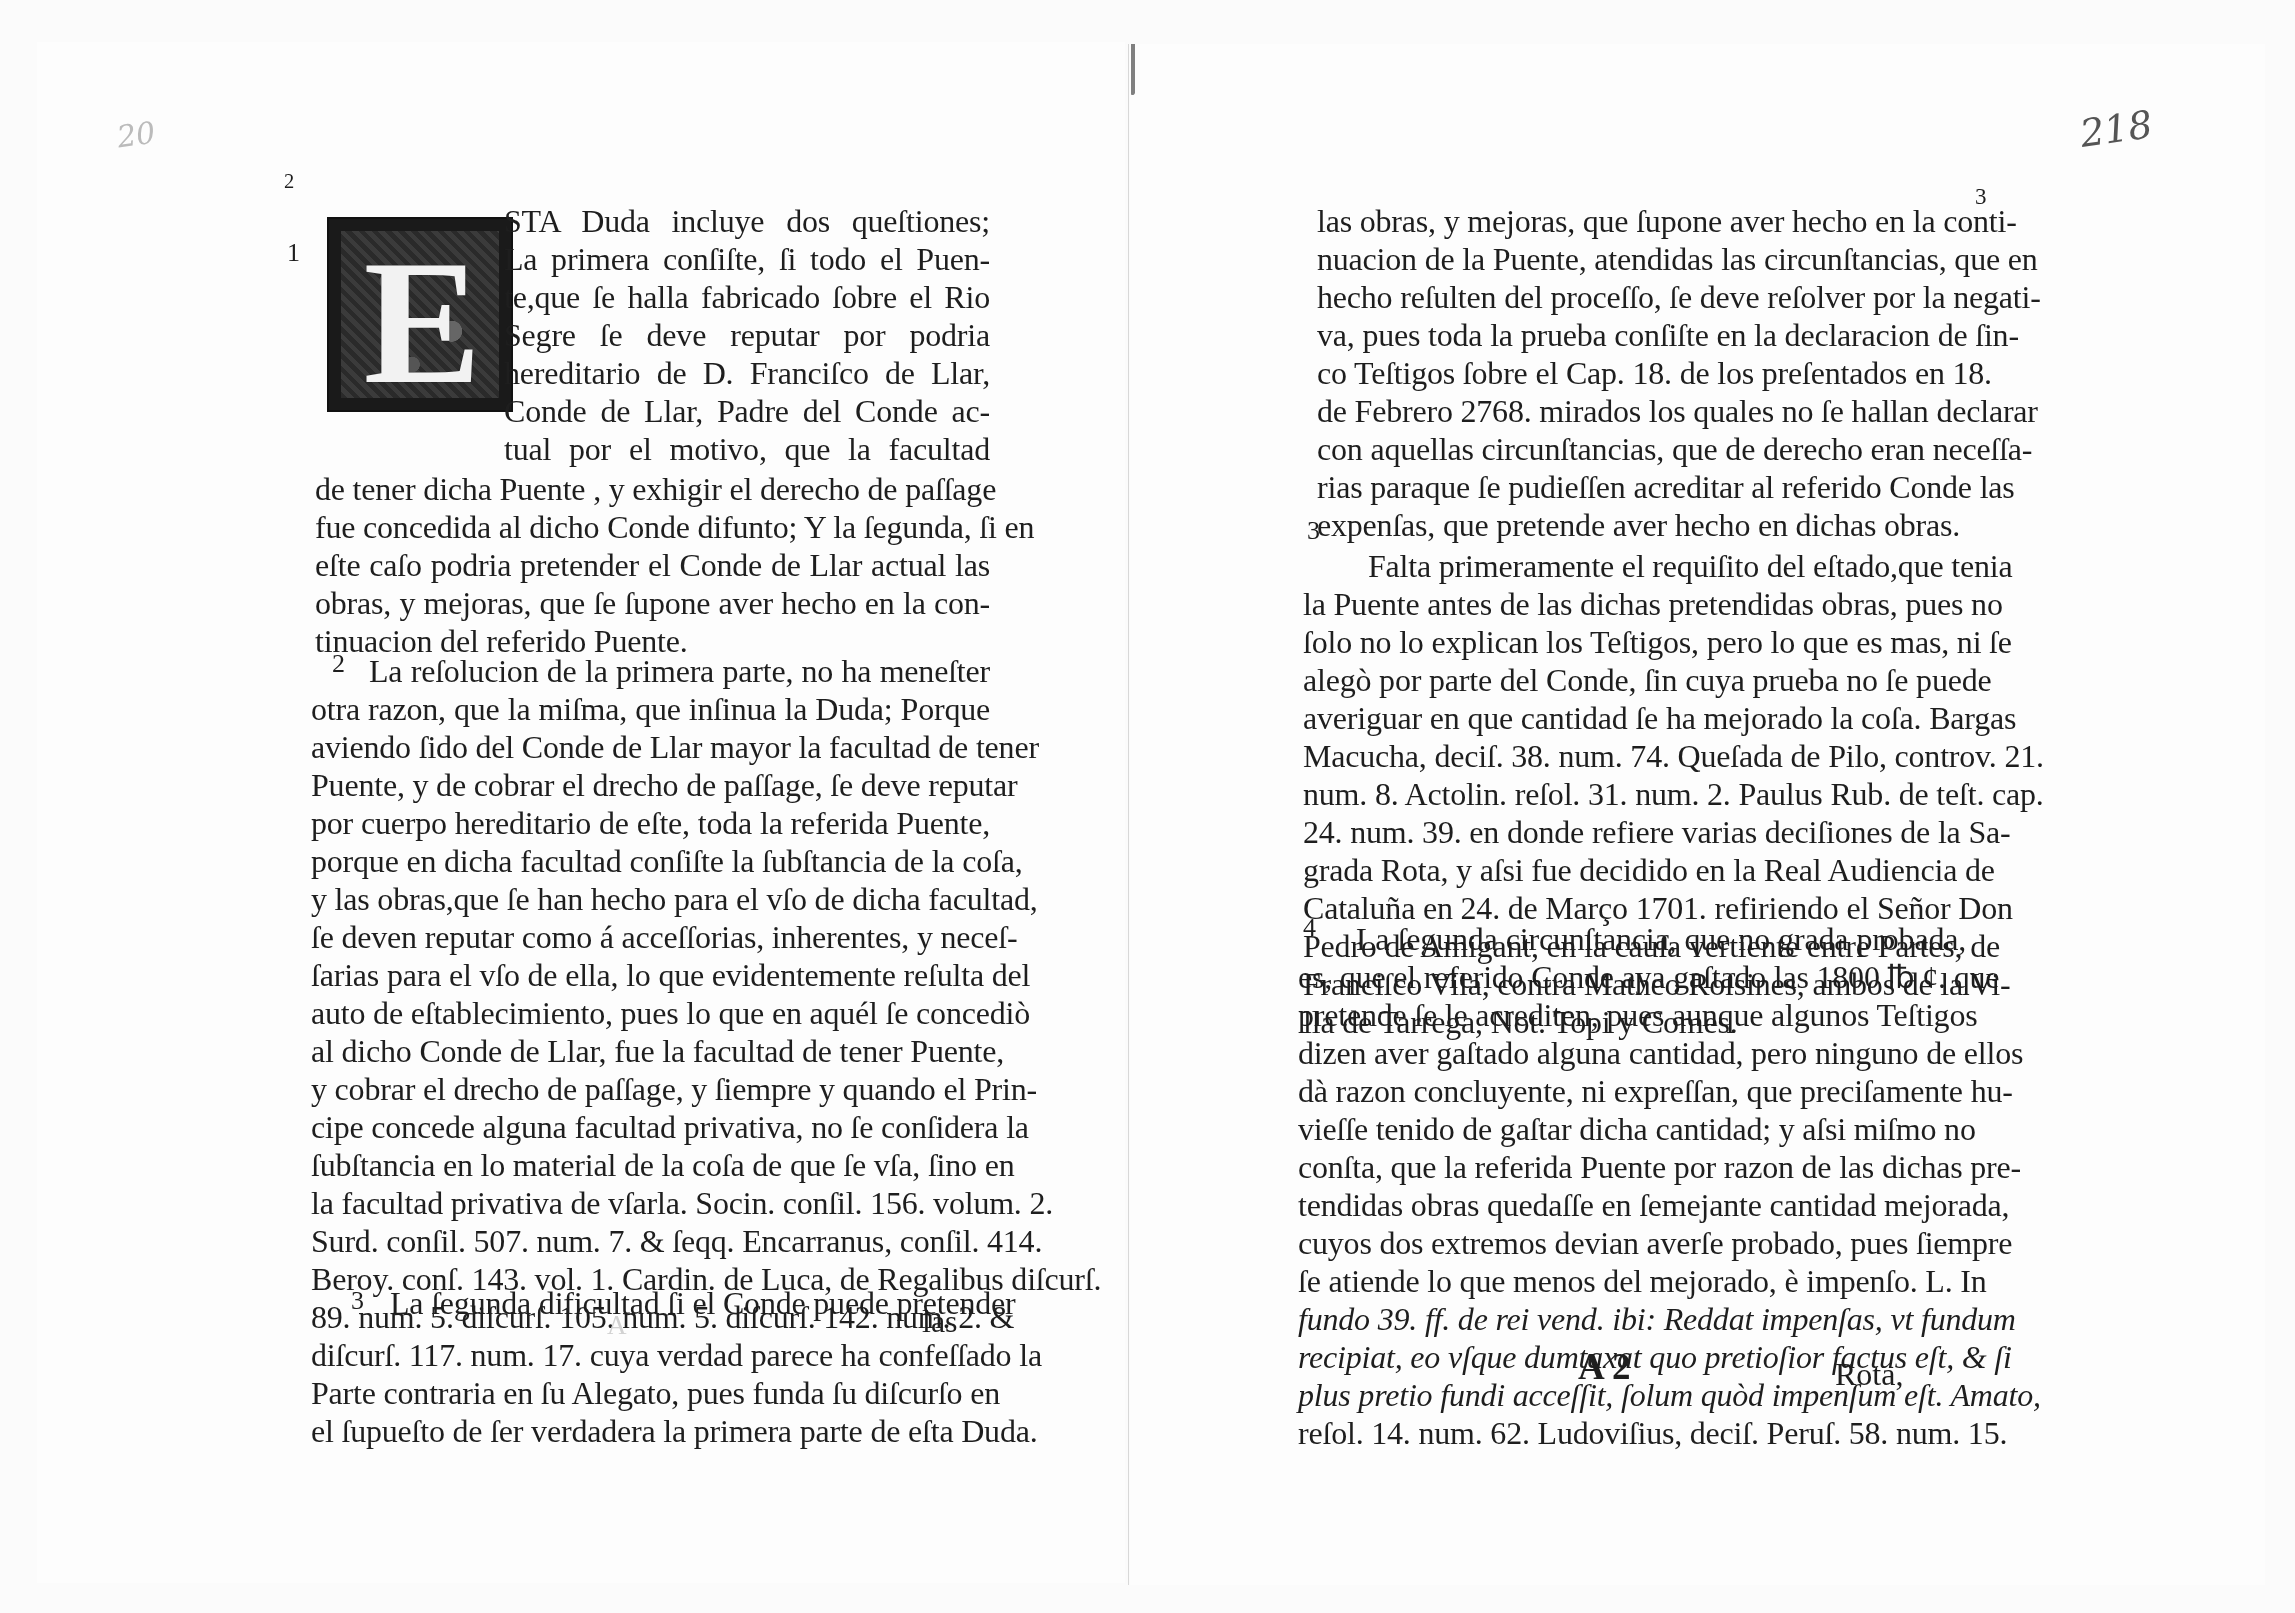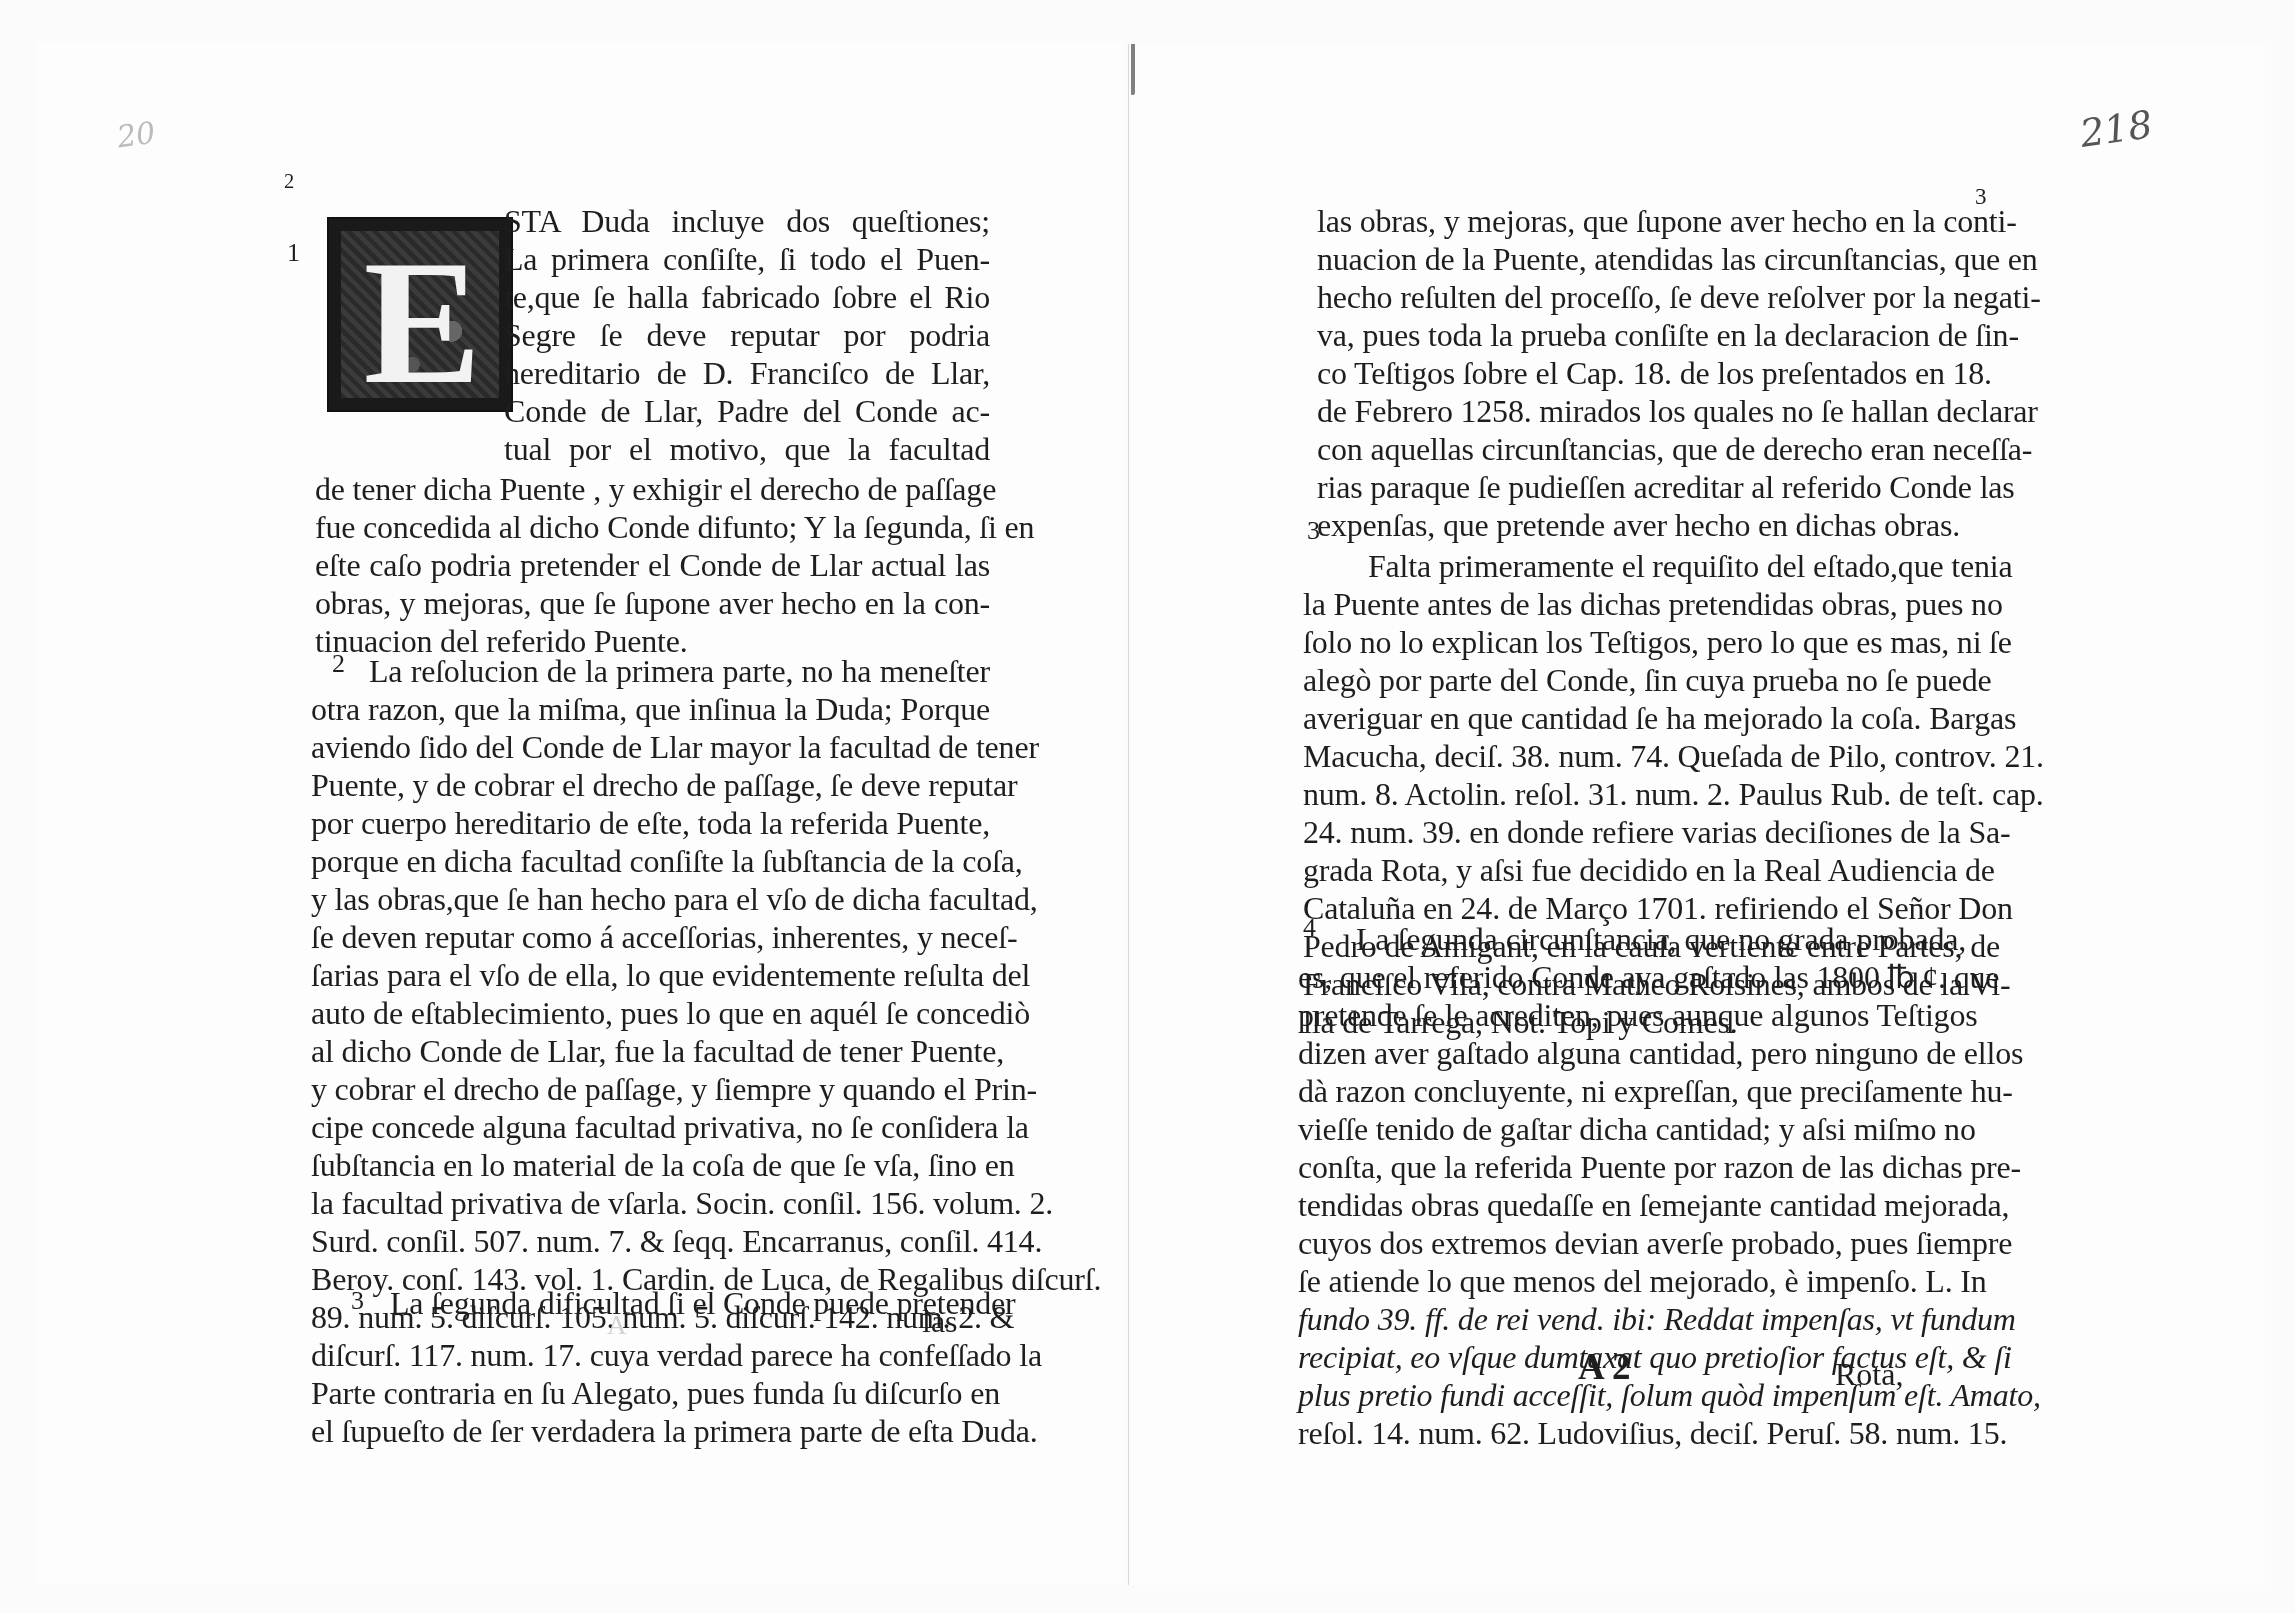"de Febrero 1258. mirados los" span.line { text: 1258 -> 2768 }
